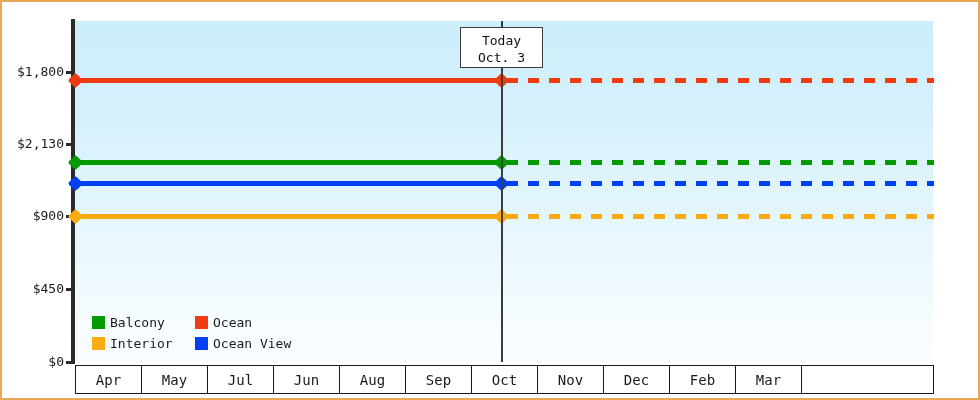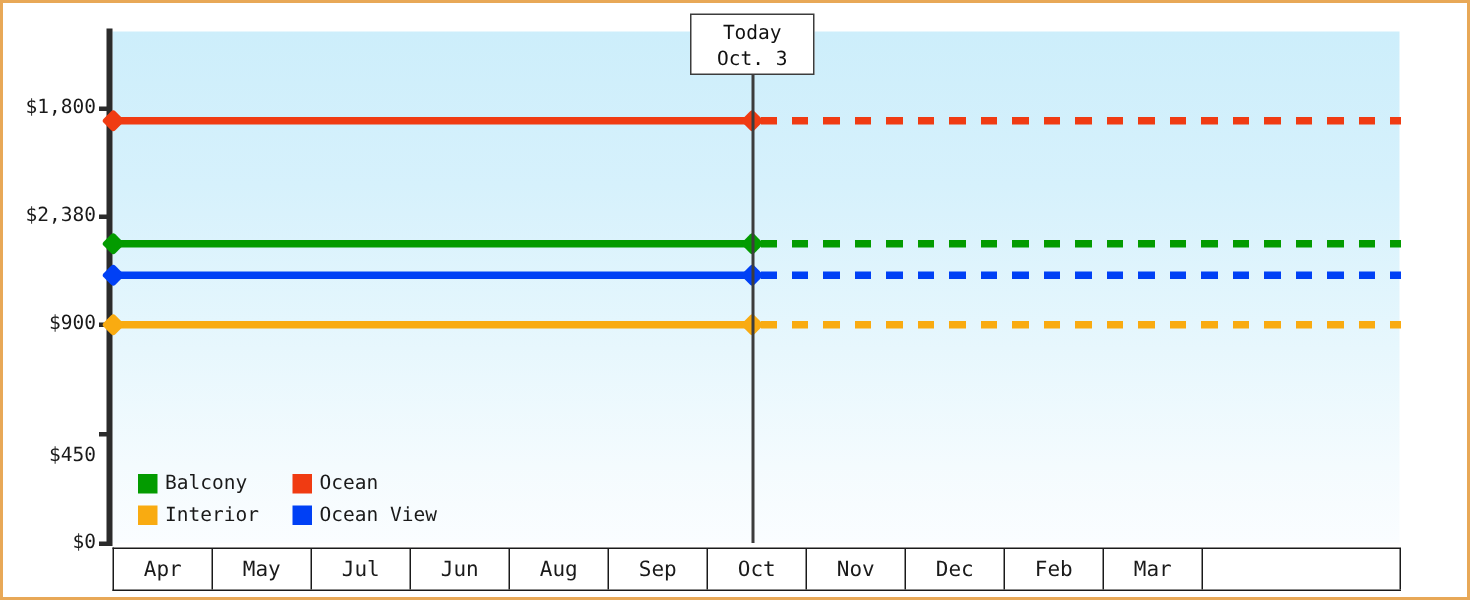"Today" #today-box { top: 7px -> 25px }
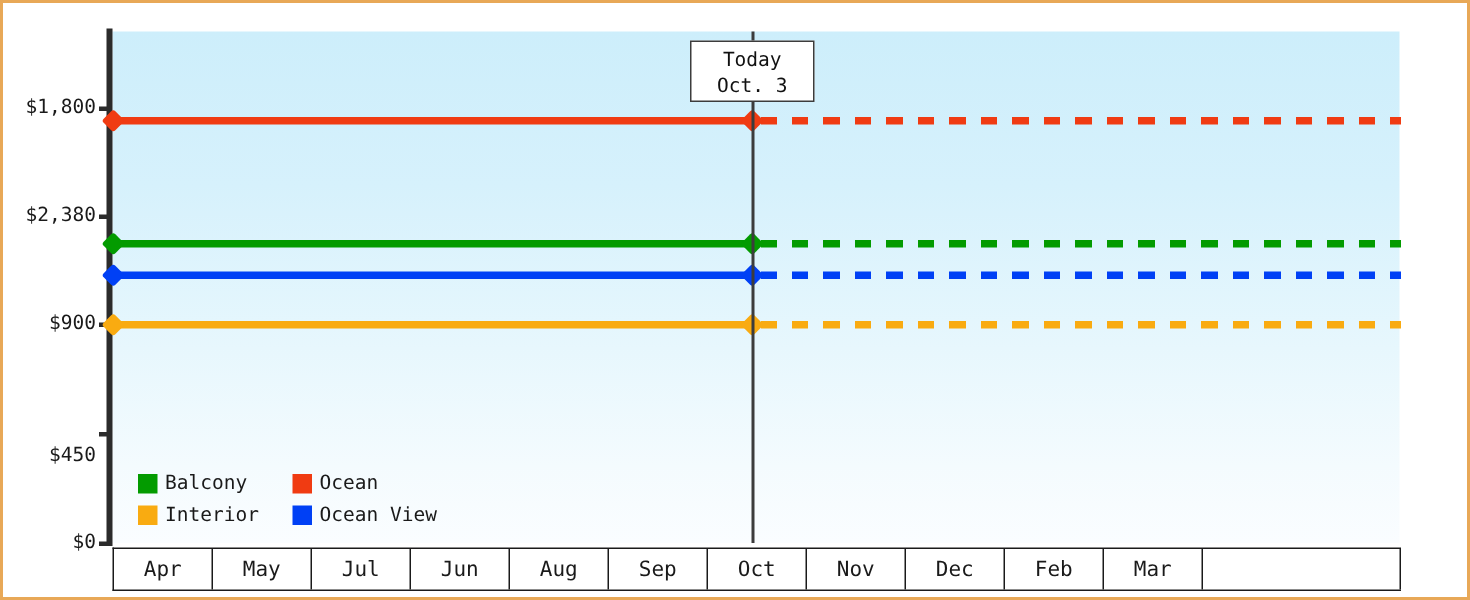"$2,380" div.y-tick { text: $2,380 -> $2,130 }
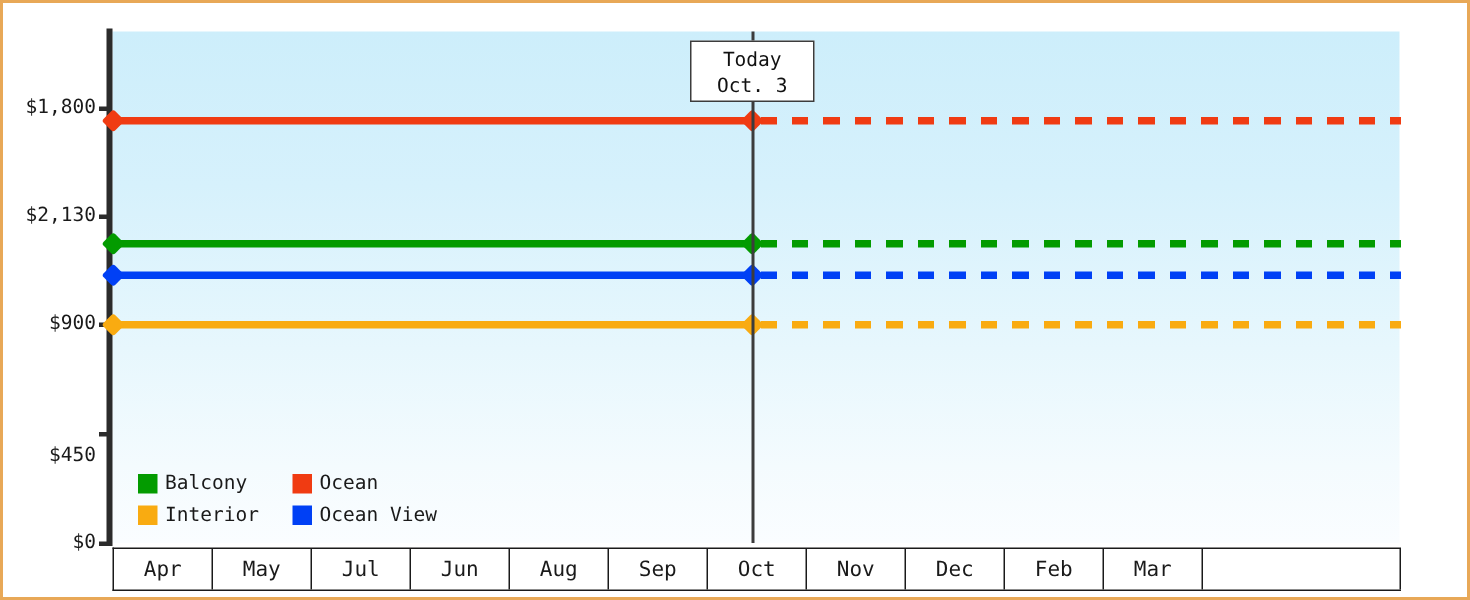"$450" div.y-tick { top: 295px -> 280px }
